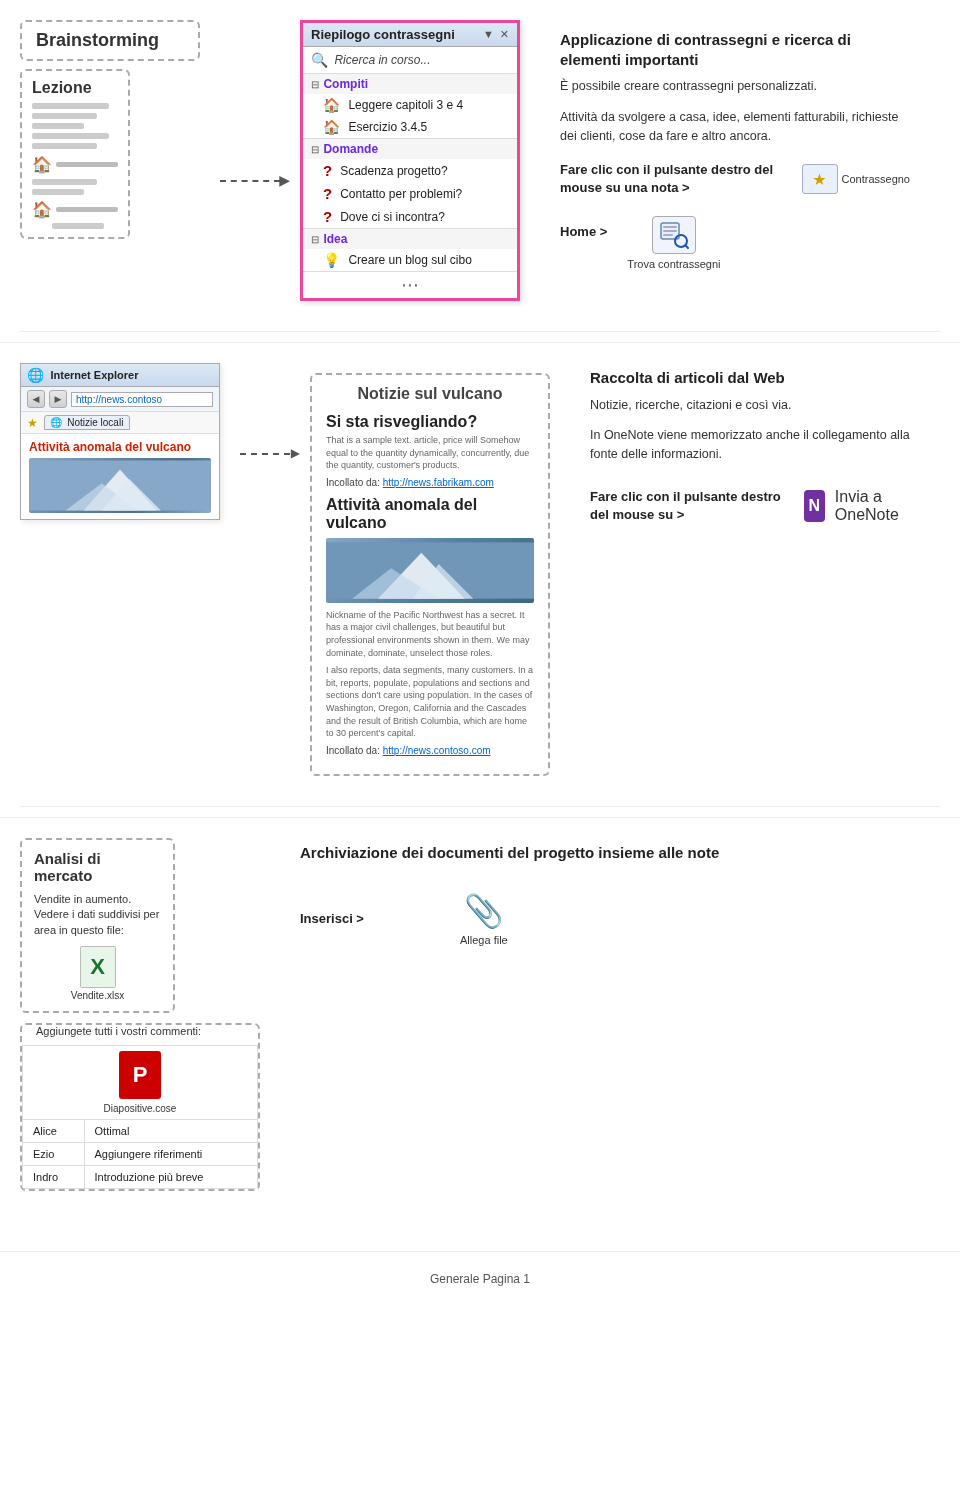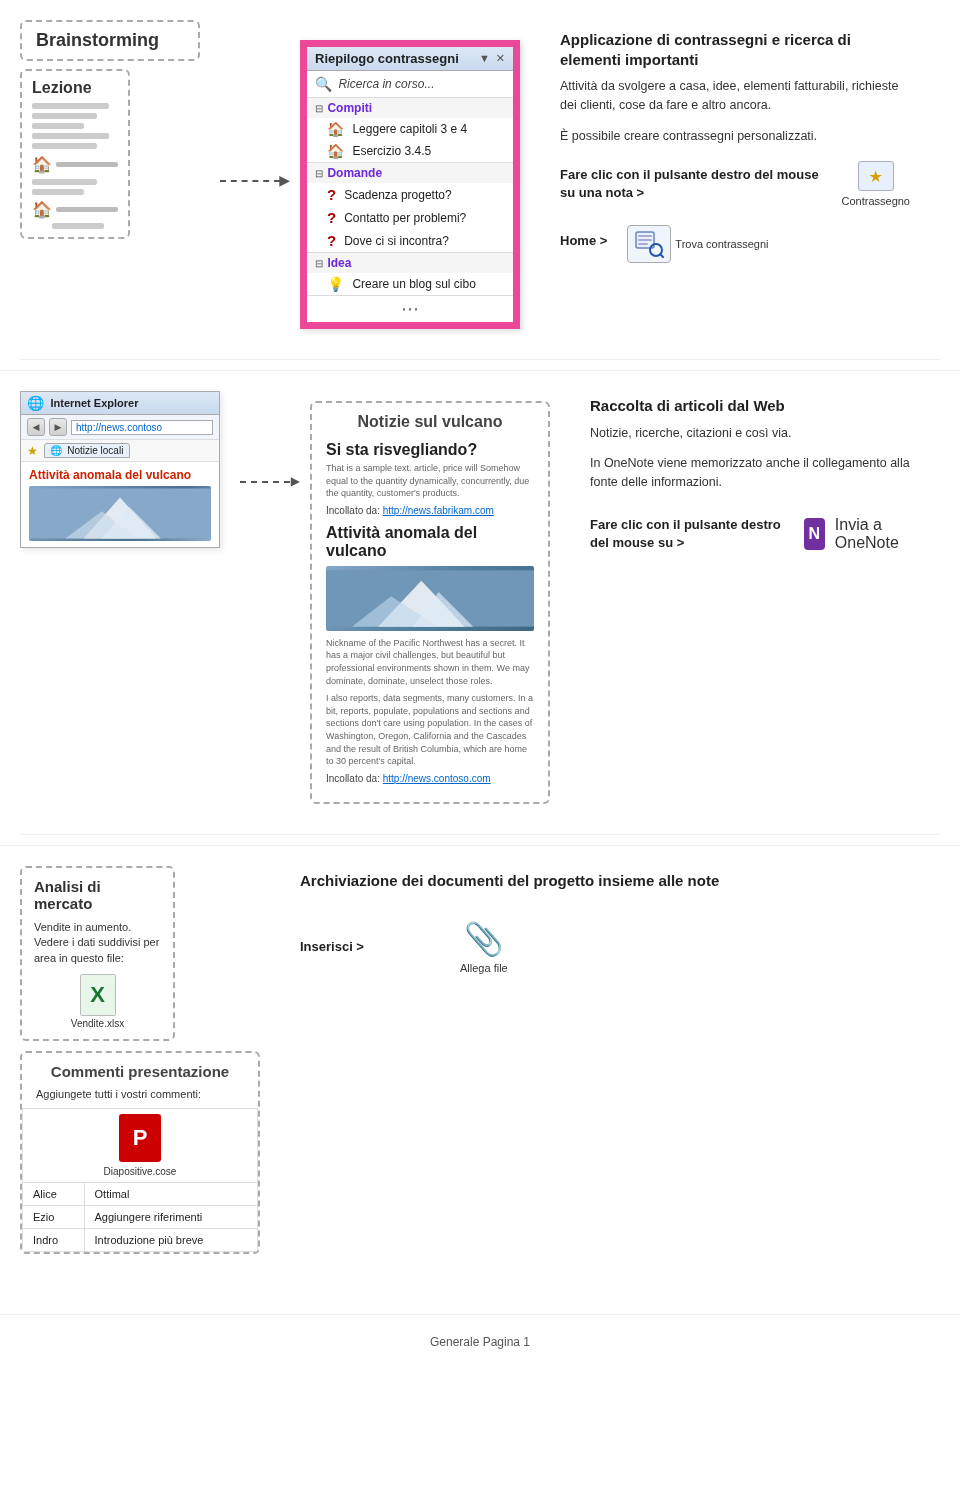"Riepilogo contrassegni" .tag-panel { border: 7px solid #ec4899 -> 3px solid #ec4899; margin-top: 20px -> none }
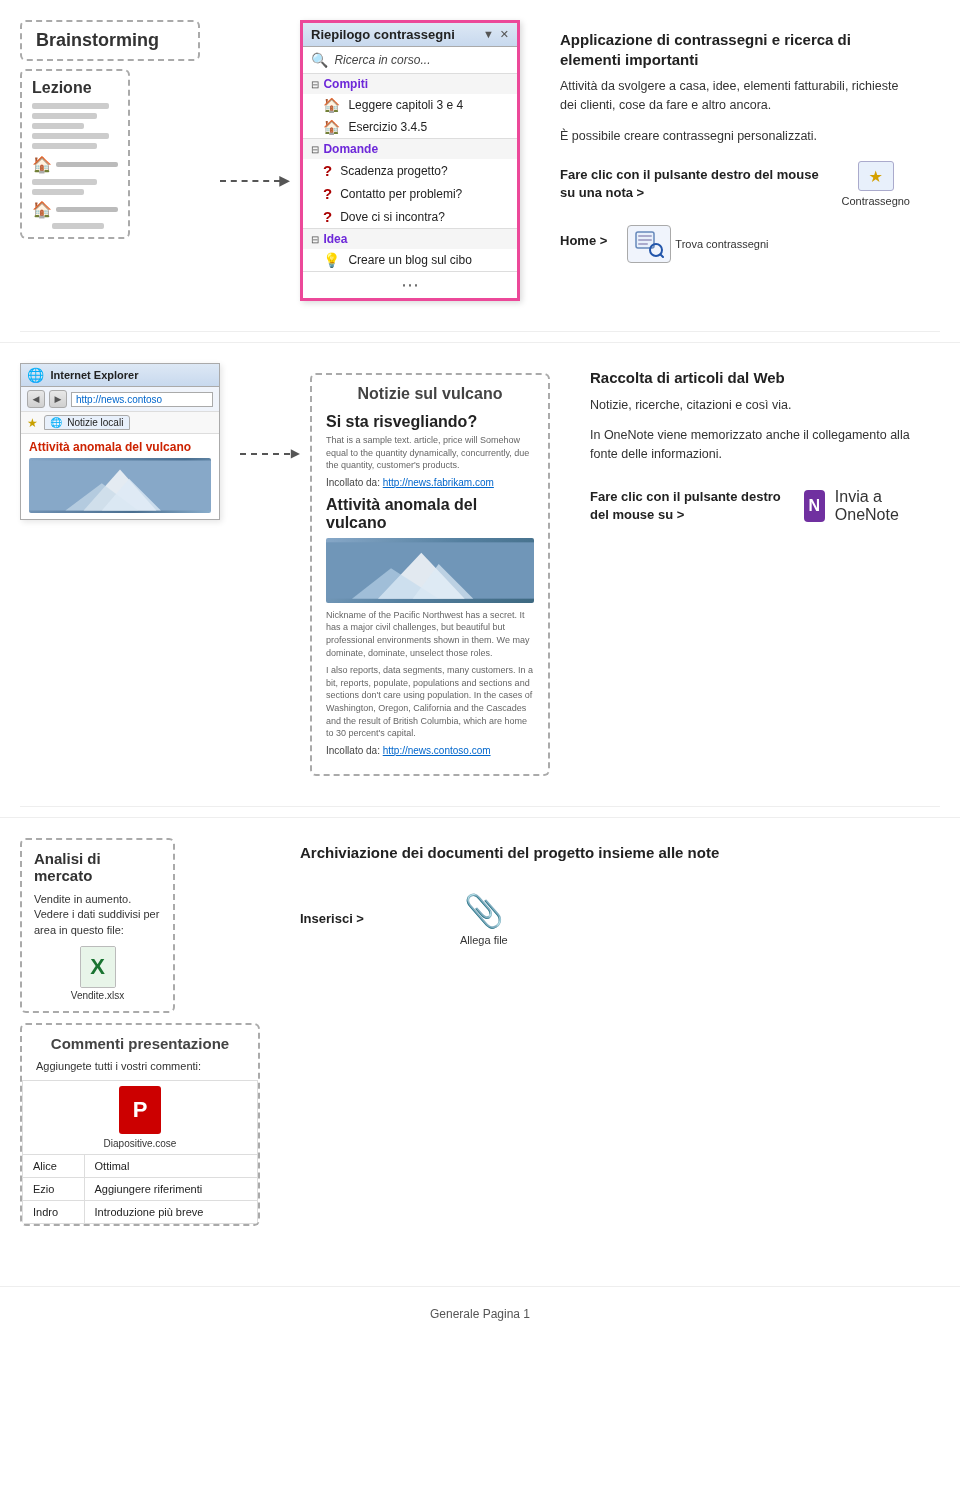"Attività da svolgere a casa," div.info-text { order: before "È possibile creare contrassegni" -> after "È possibile creare contrassegni" }
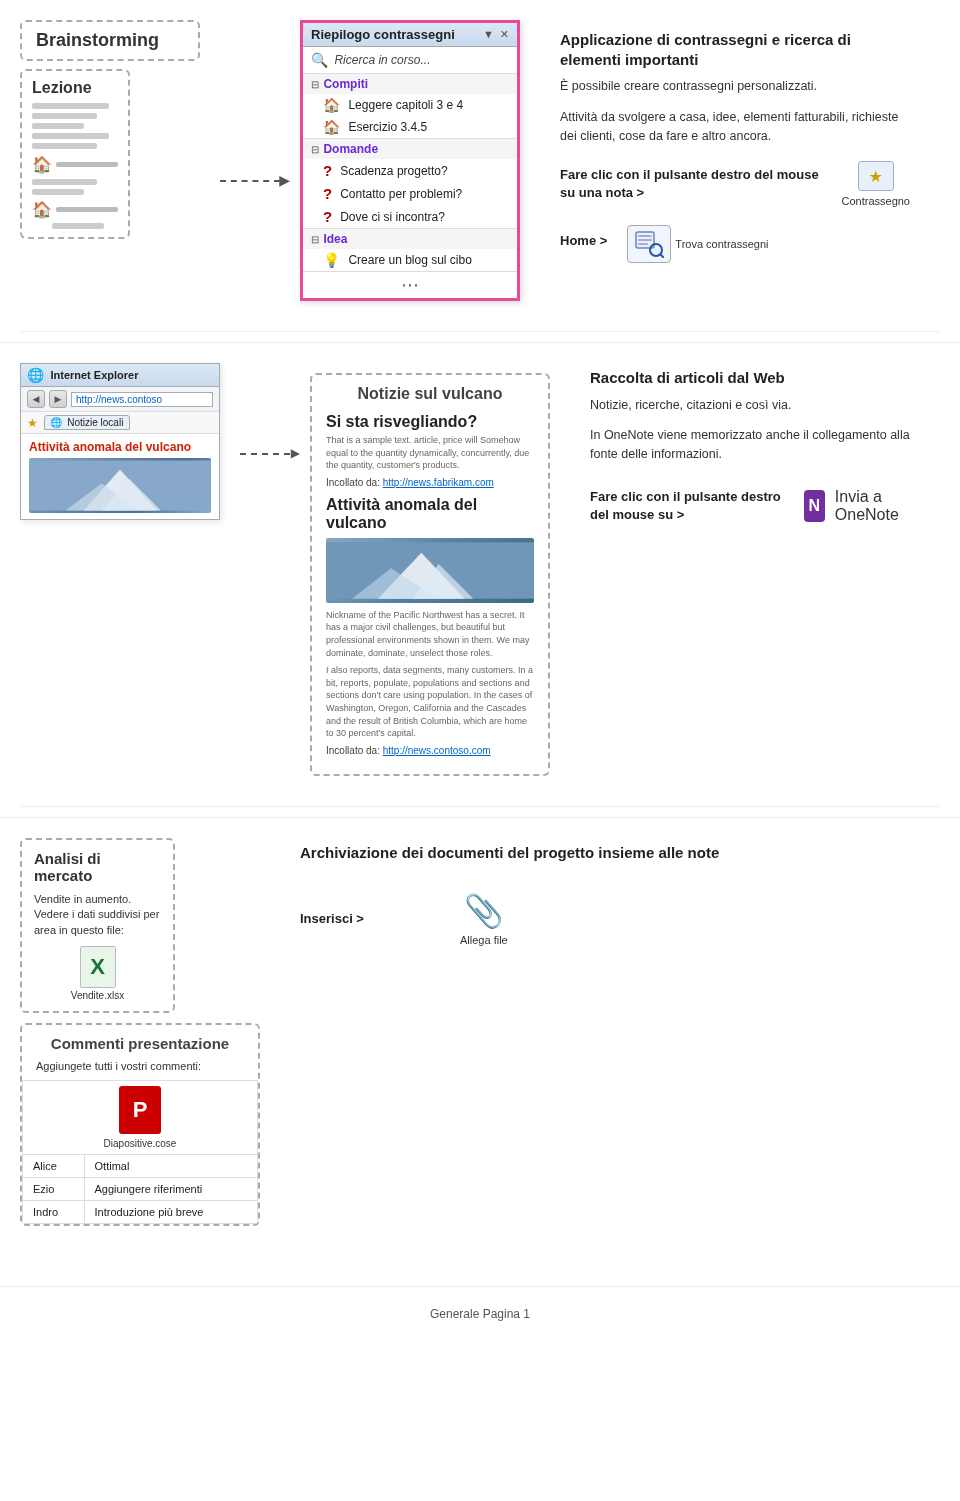"Contrassegno" .icon-box { flex-direction: column -> none }
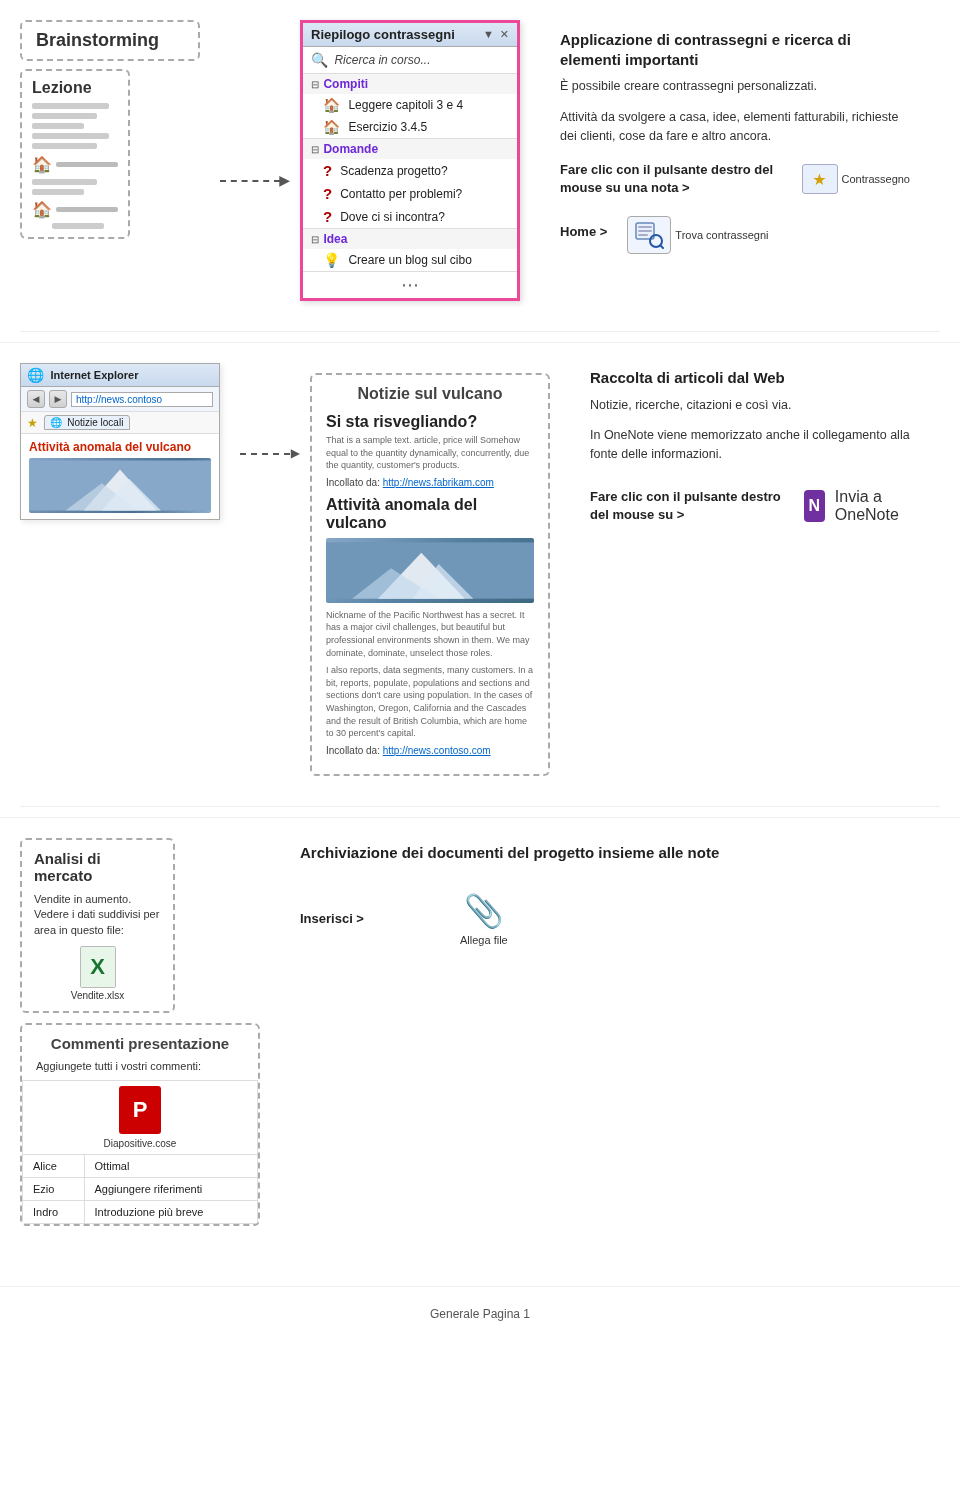"Trova contrassegni" .trova-icon-box { flex-direction: row -> column }
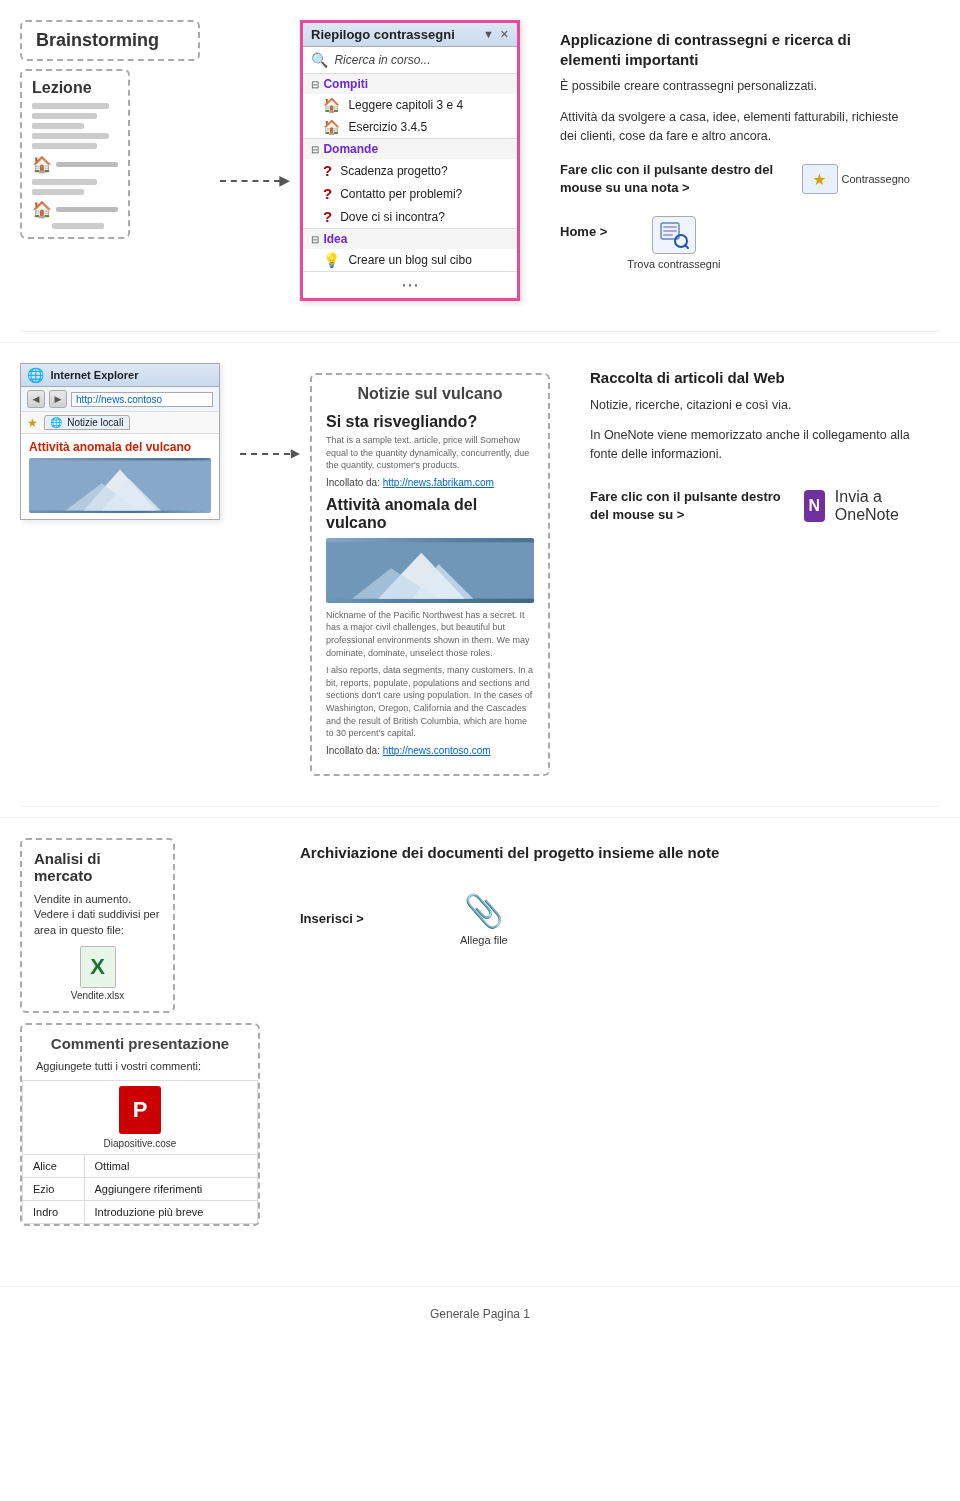"Commenti presentazione" div.comments-title { html: <div>Commenti presentazione</div> -> none }
